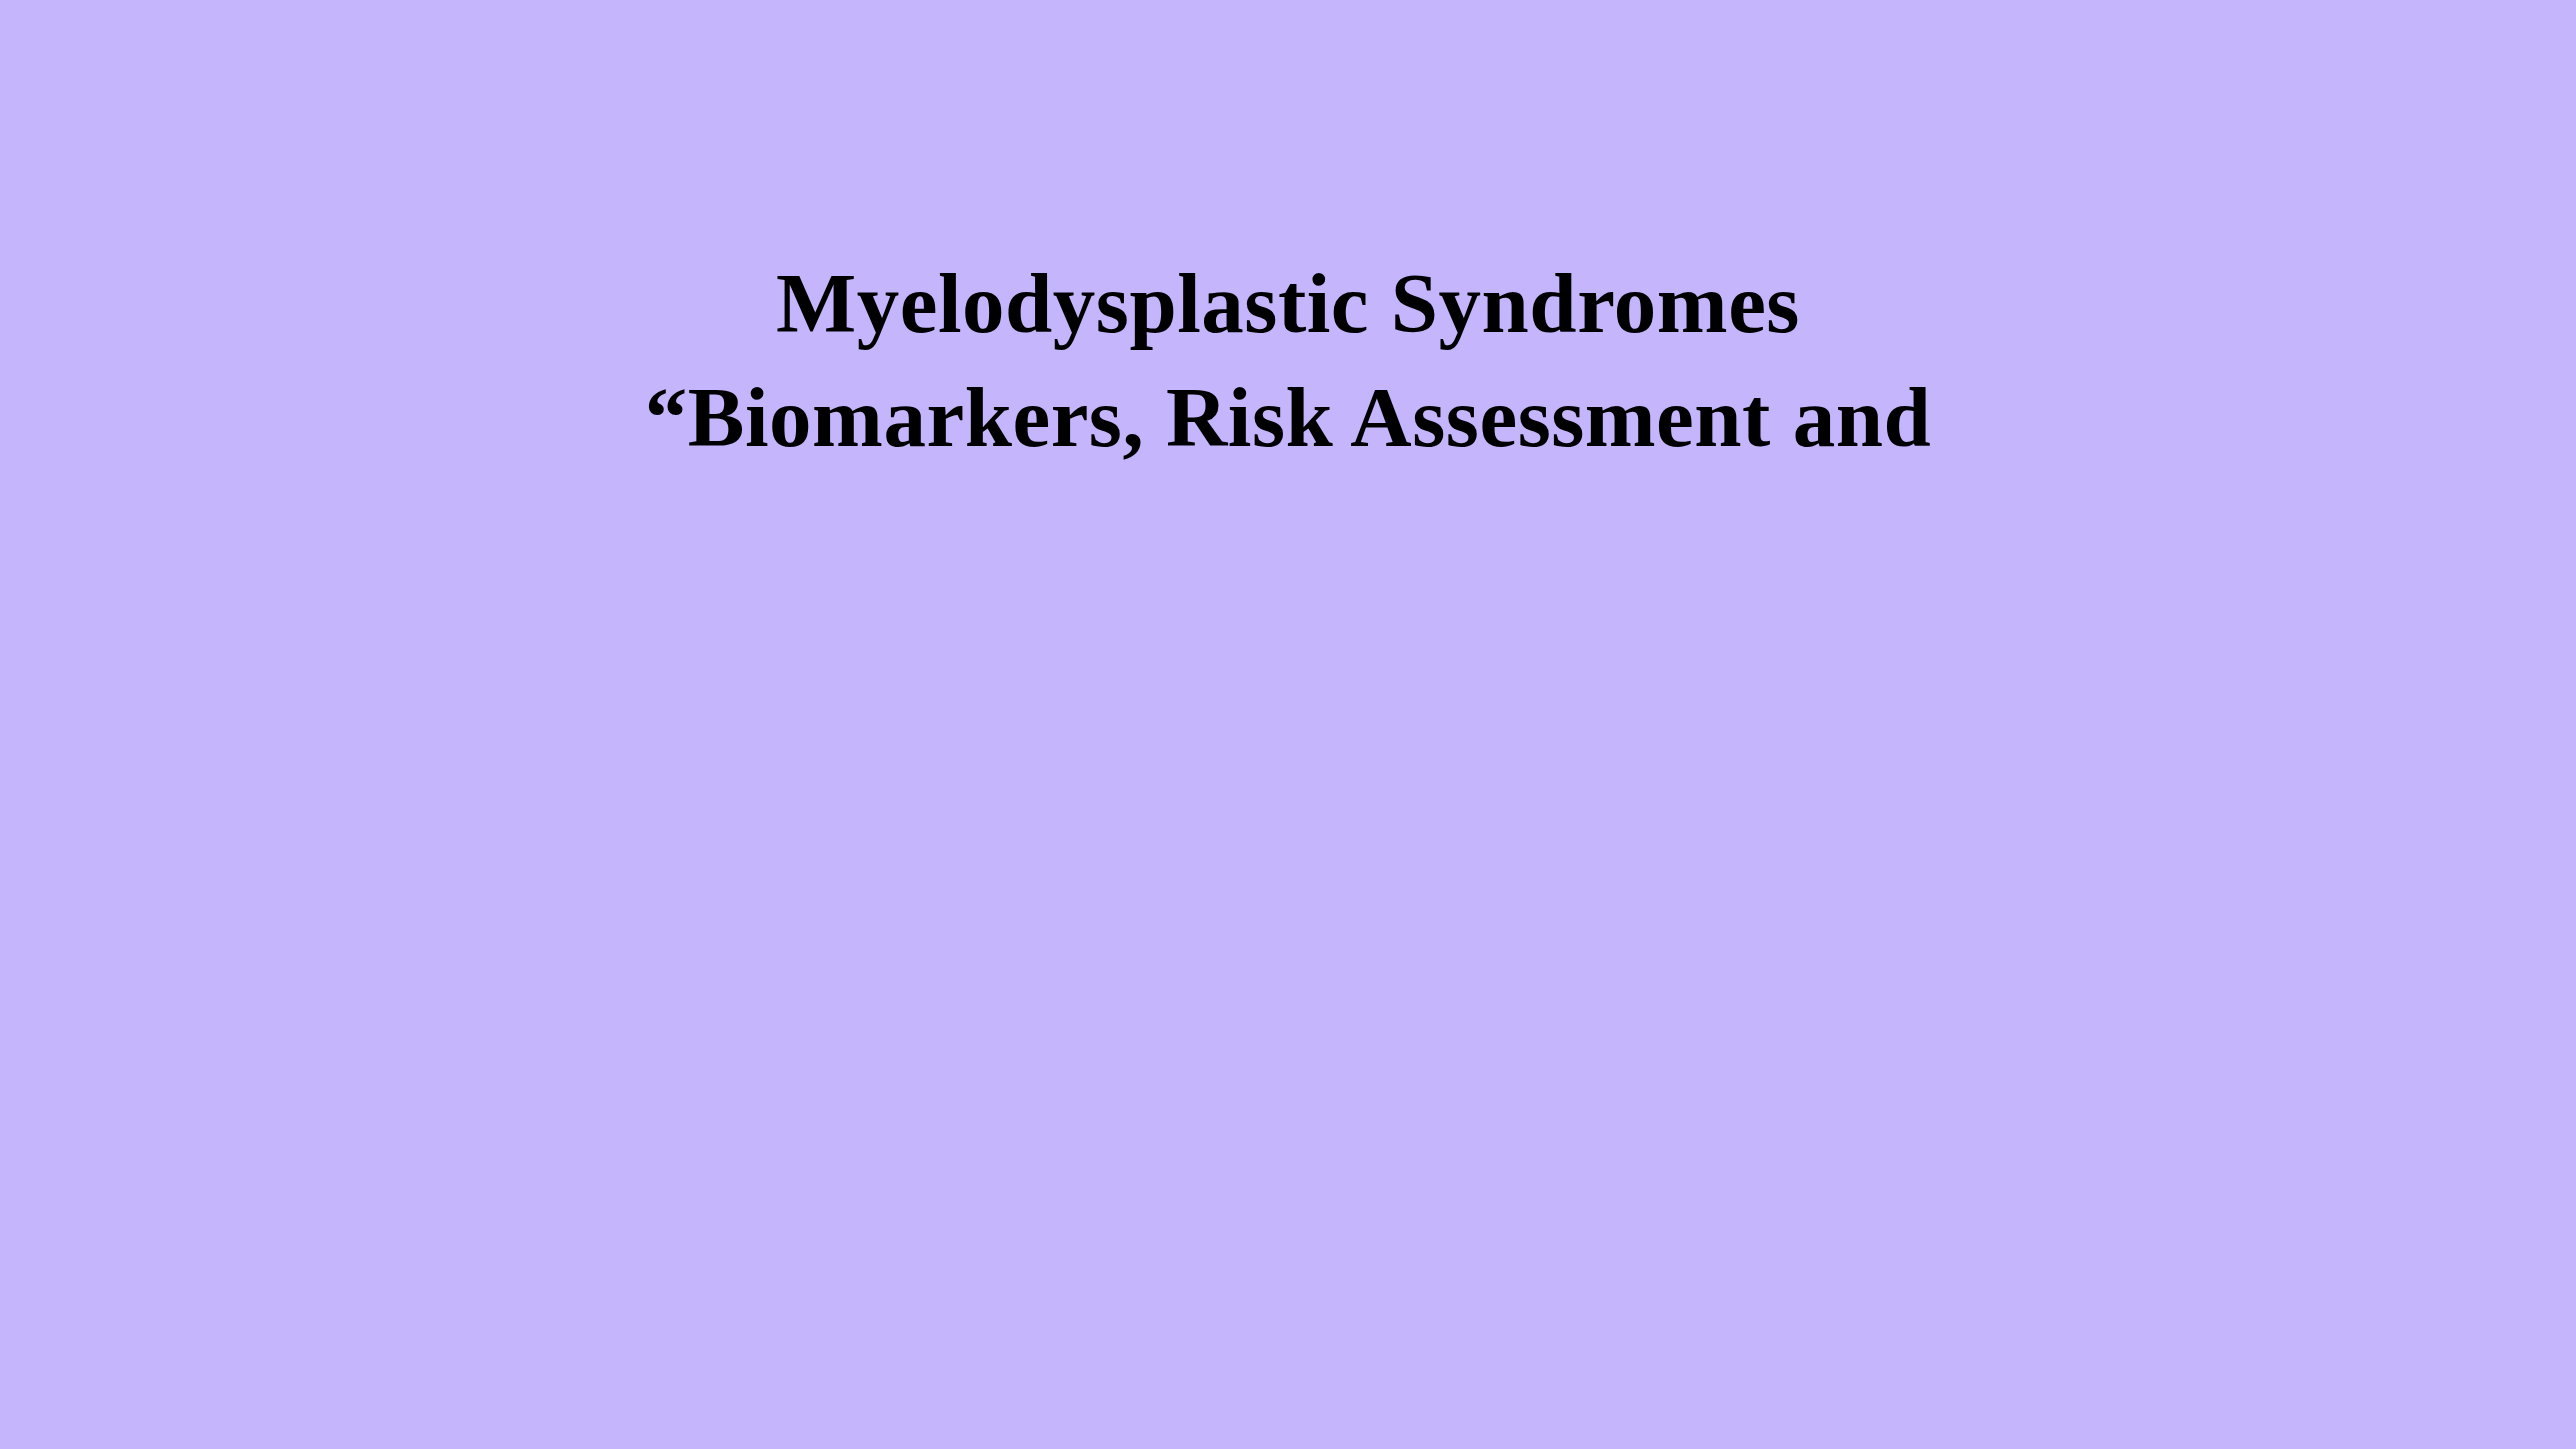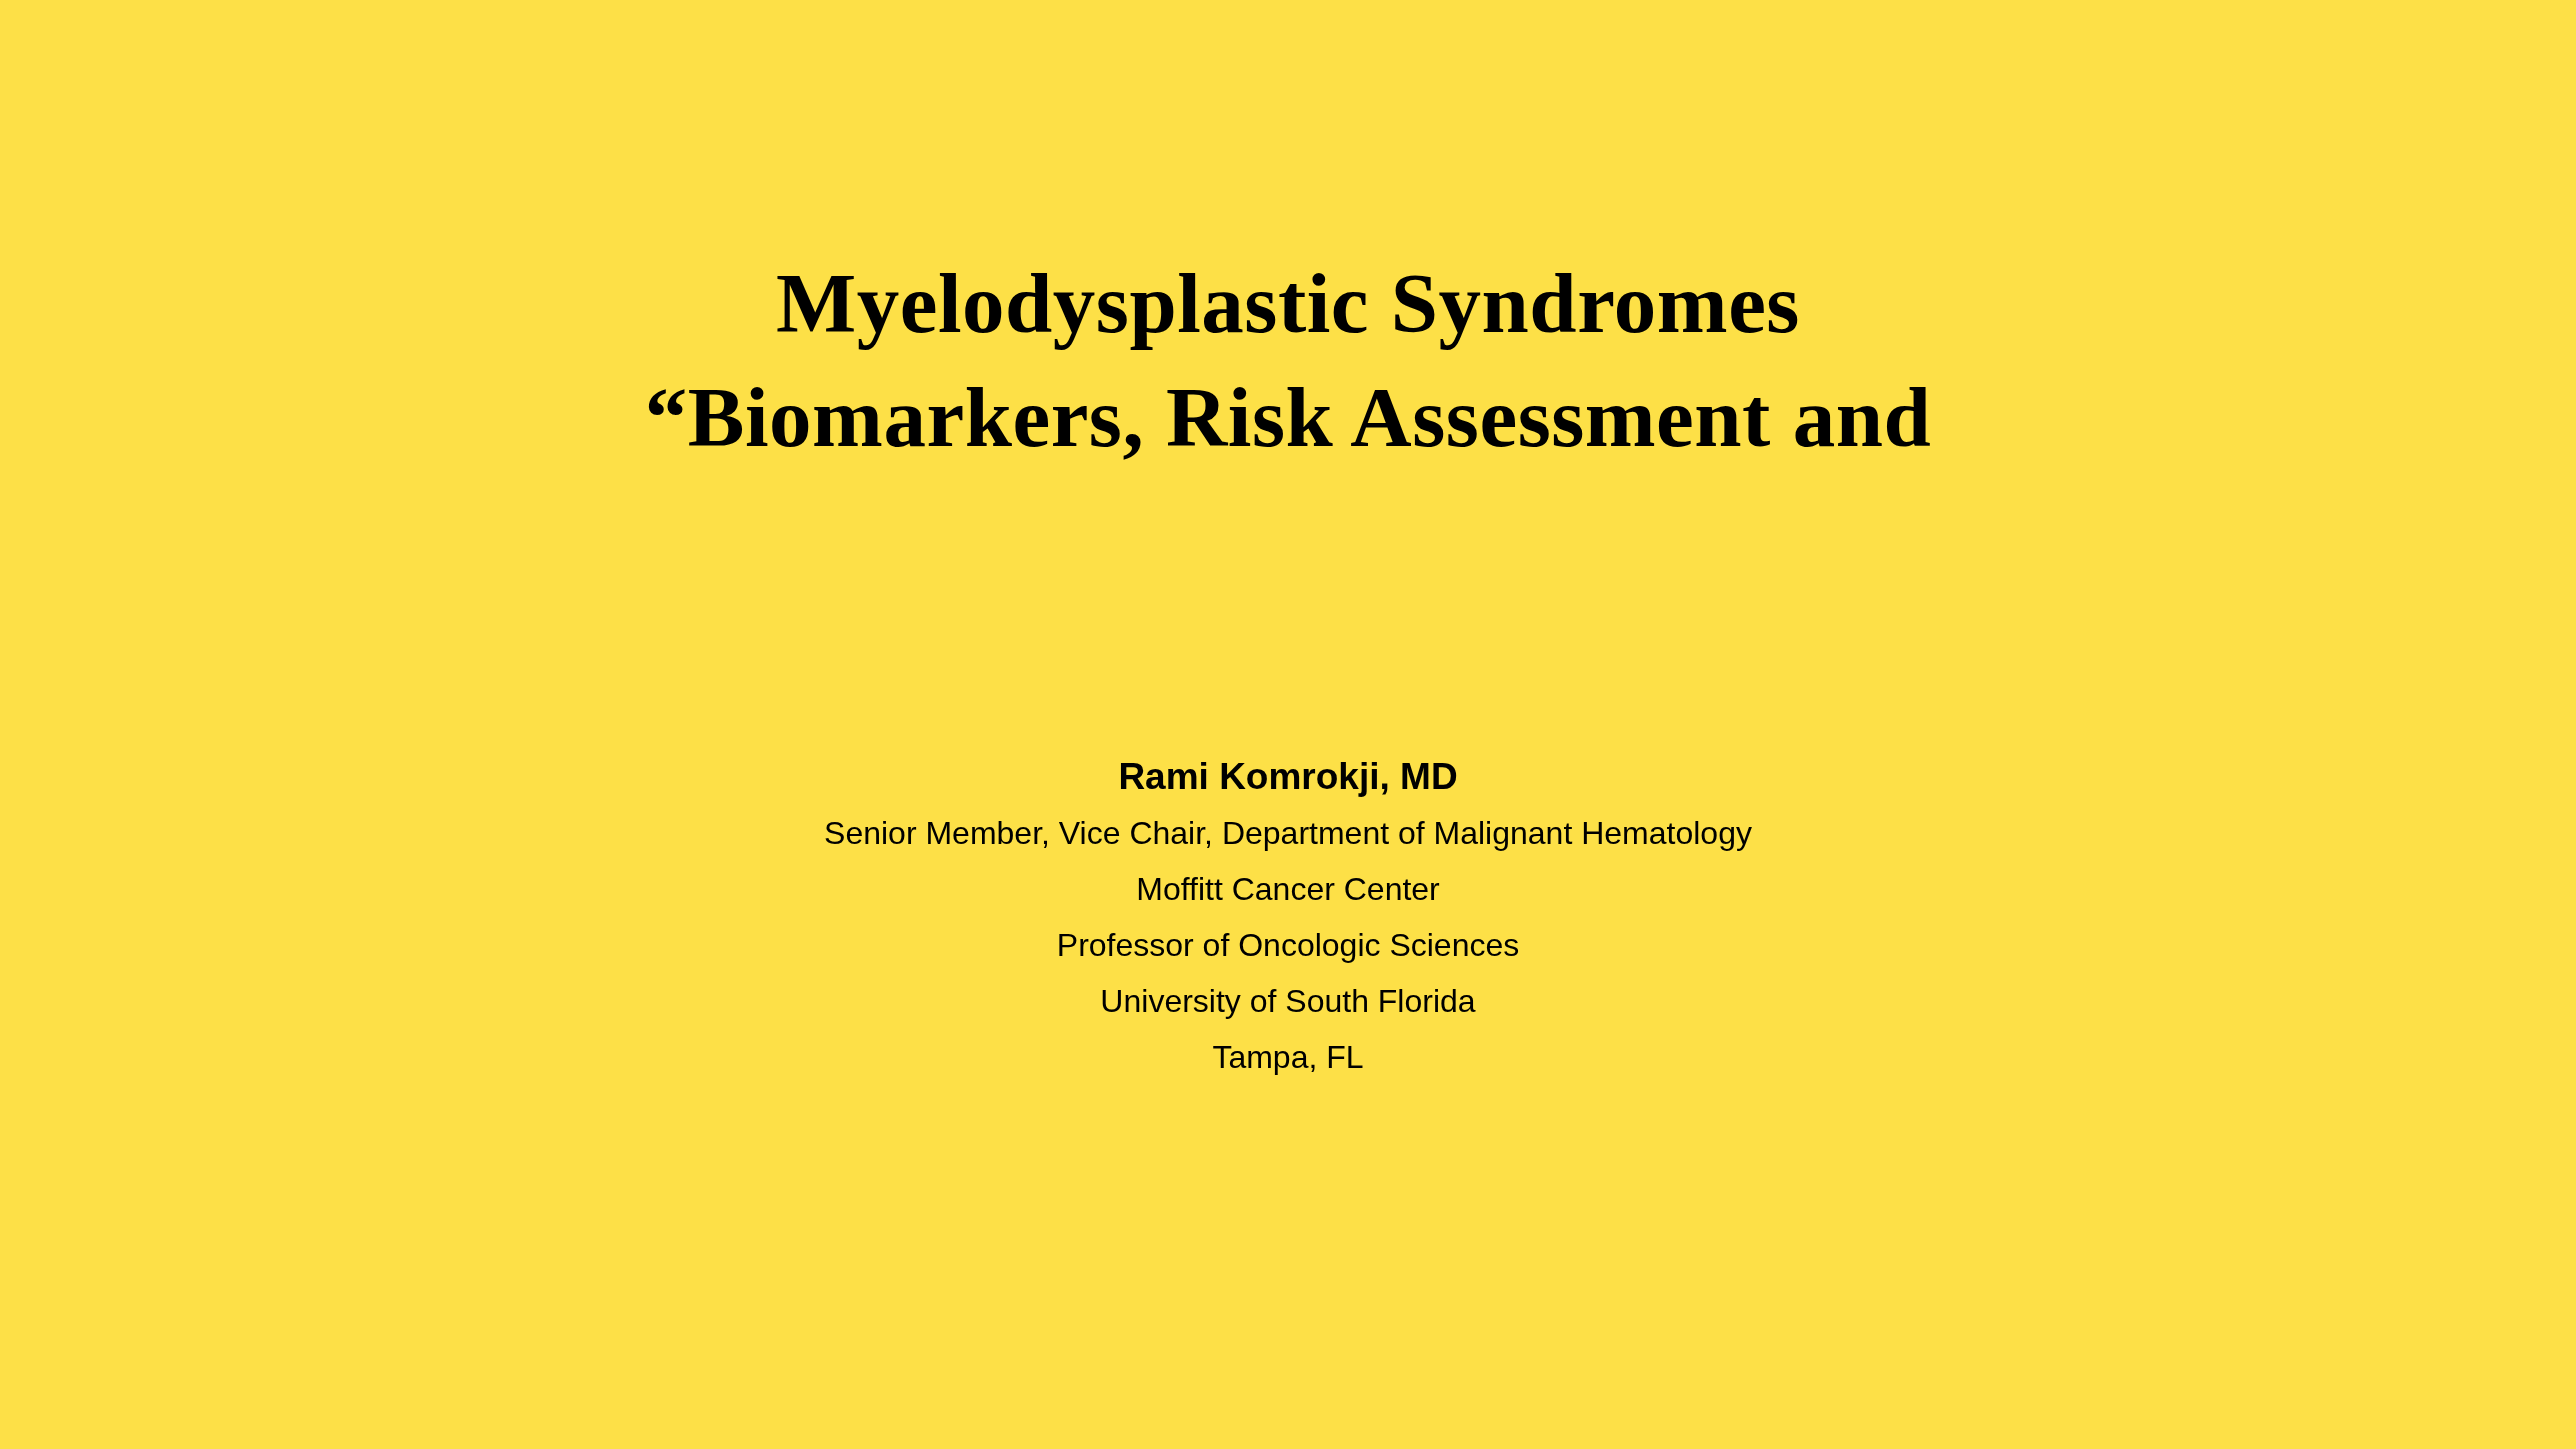"Myelodysplastic Syndromes" .slide { background: #fde047 -> #c4b5fd }
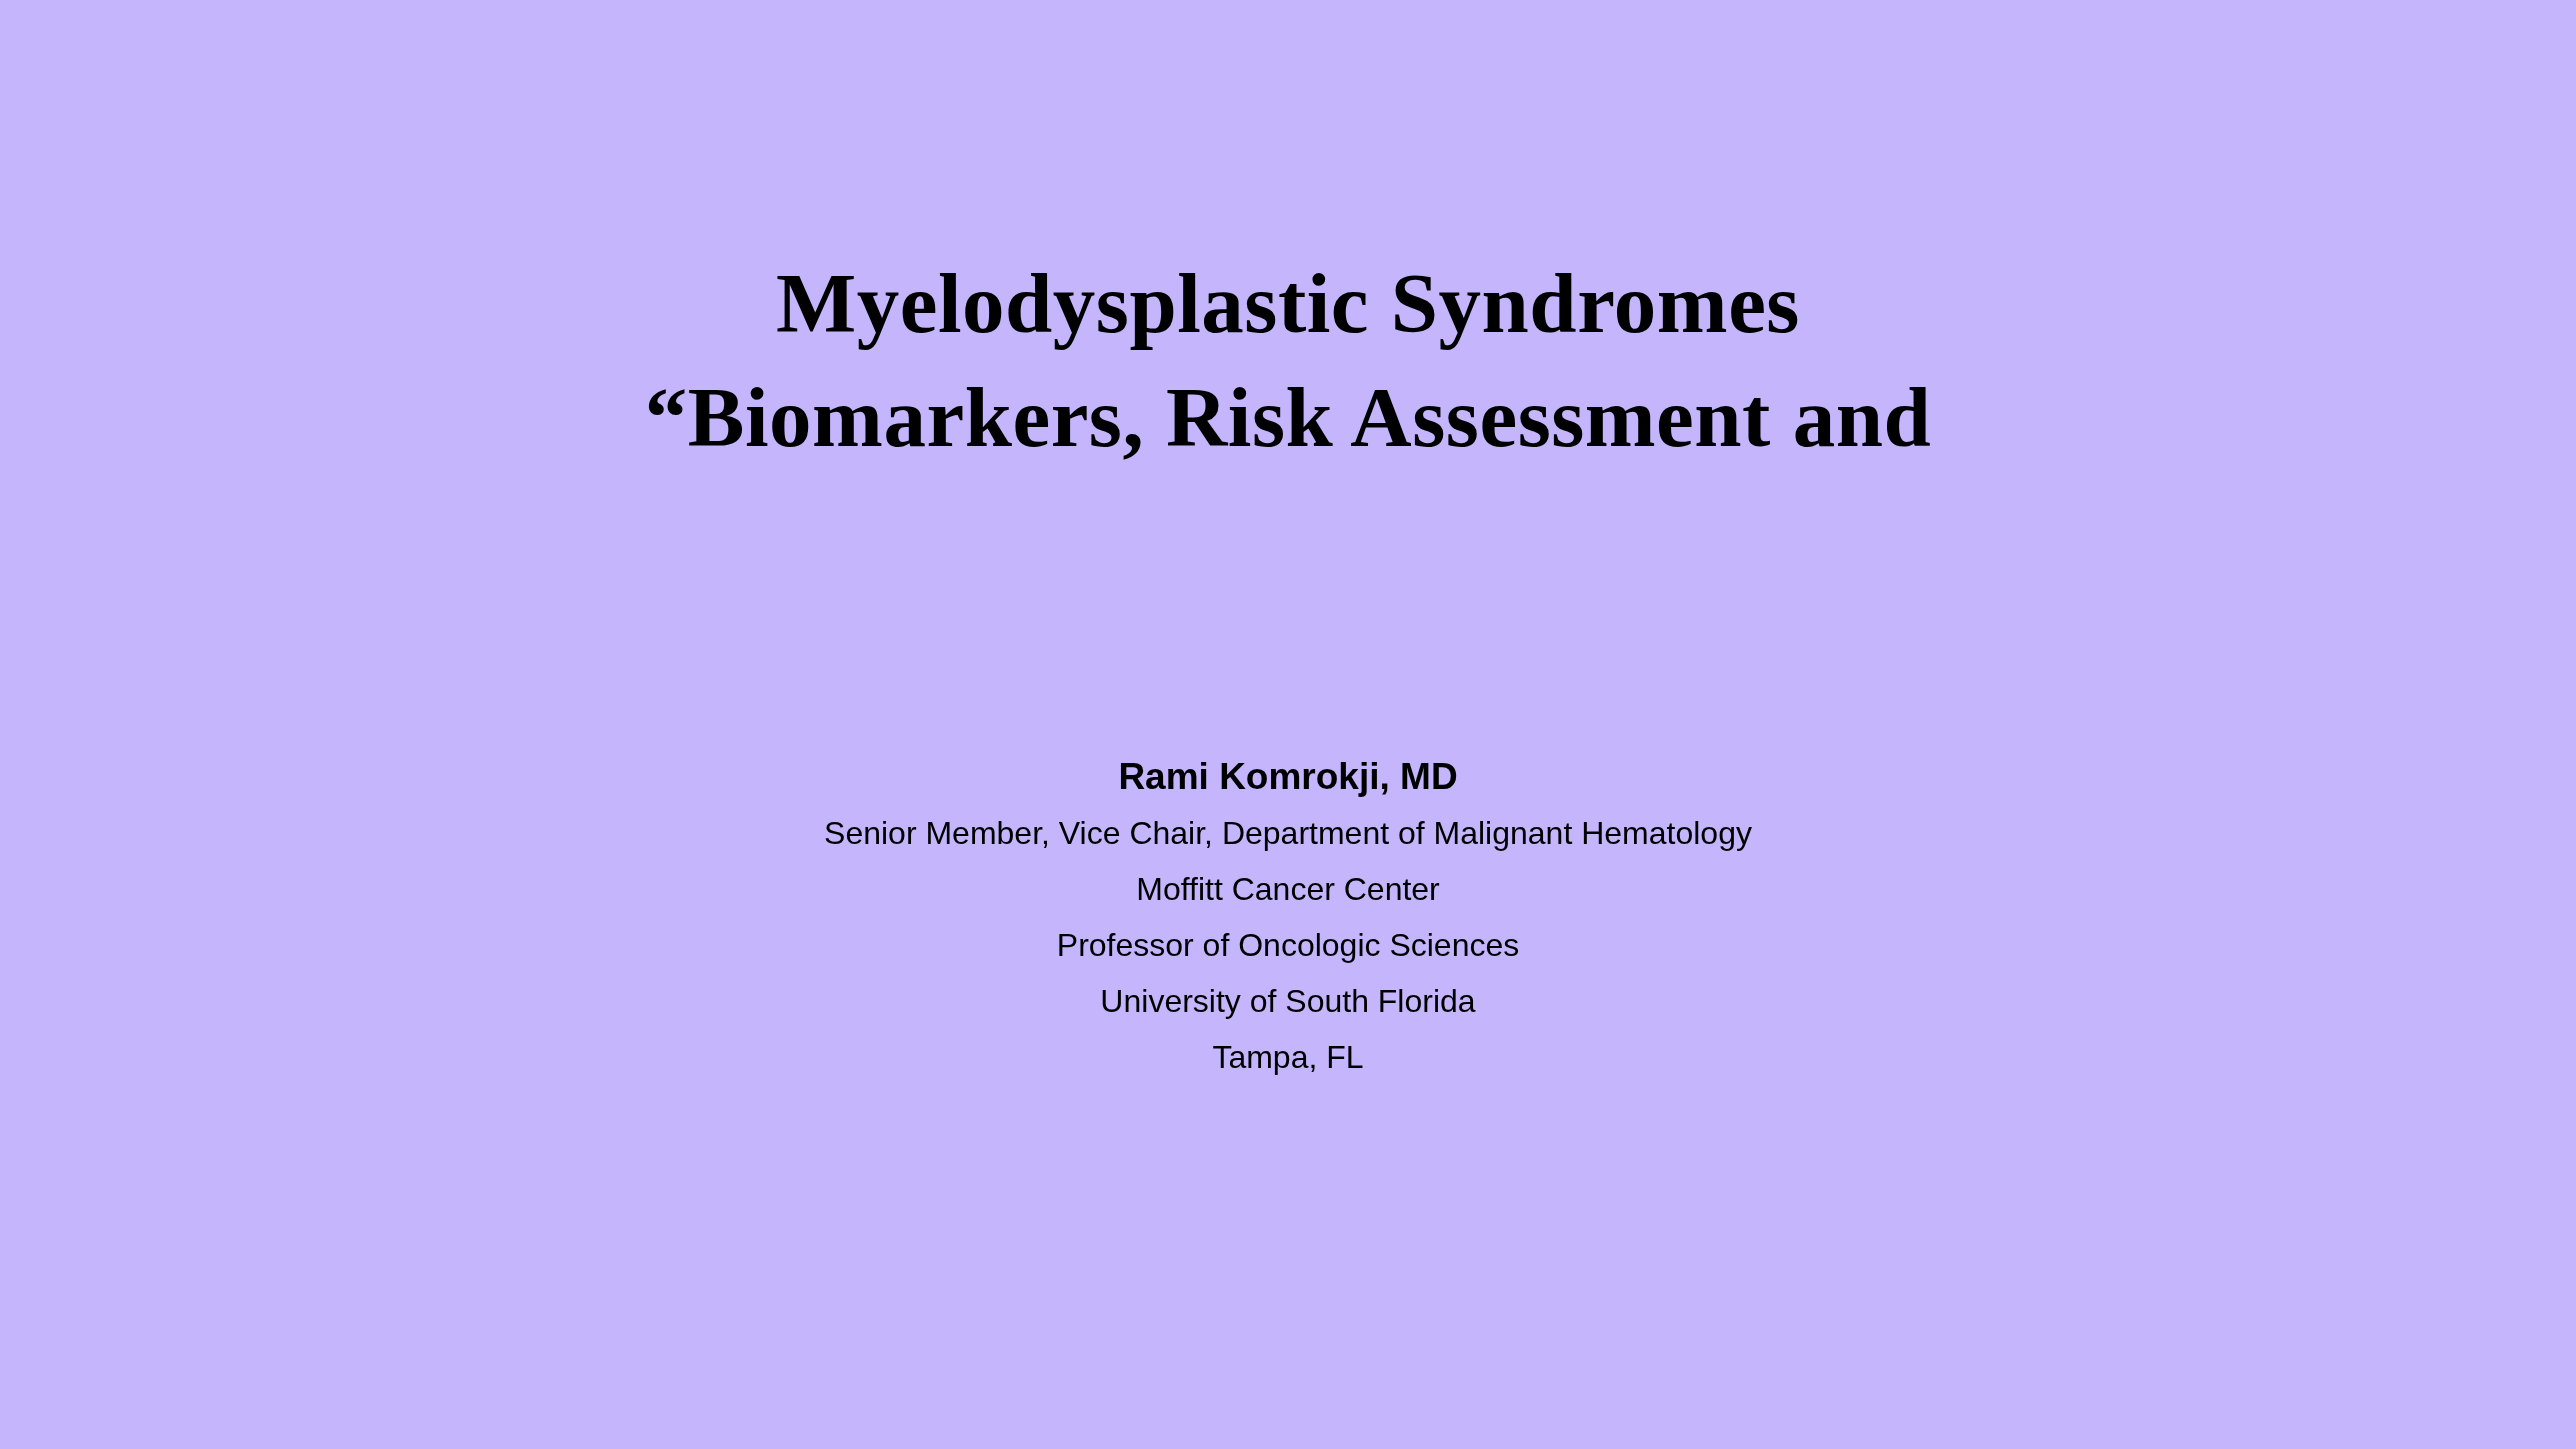"Rami Komrokji, MD" div.author-block { html: <div> <div>Rami Komrokji, MD</div> <div>Senior Member, Vice Chair, Department of Malignant Hematology</div> <div>Moffitt Cancer Center</div> <div>Professor of Oncologic Sciences</div> <div>University of South Florida</div> <div>Tampa, FL</div> </div> -> none }
